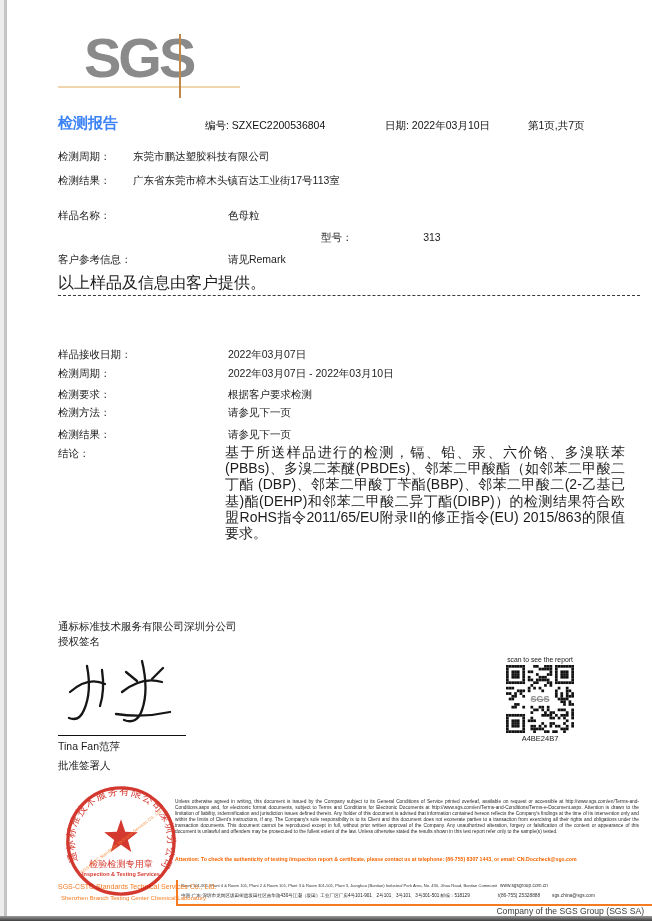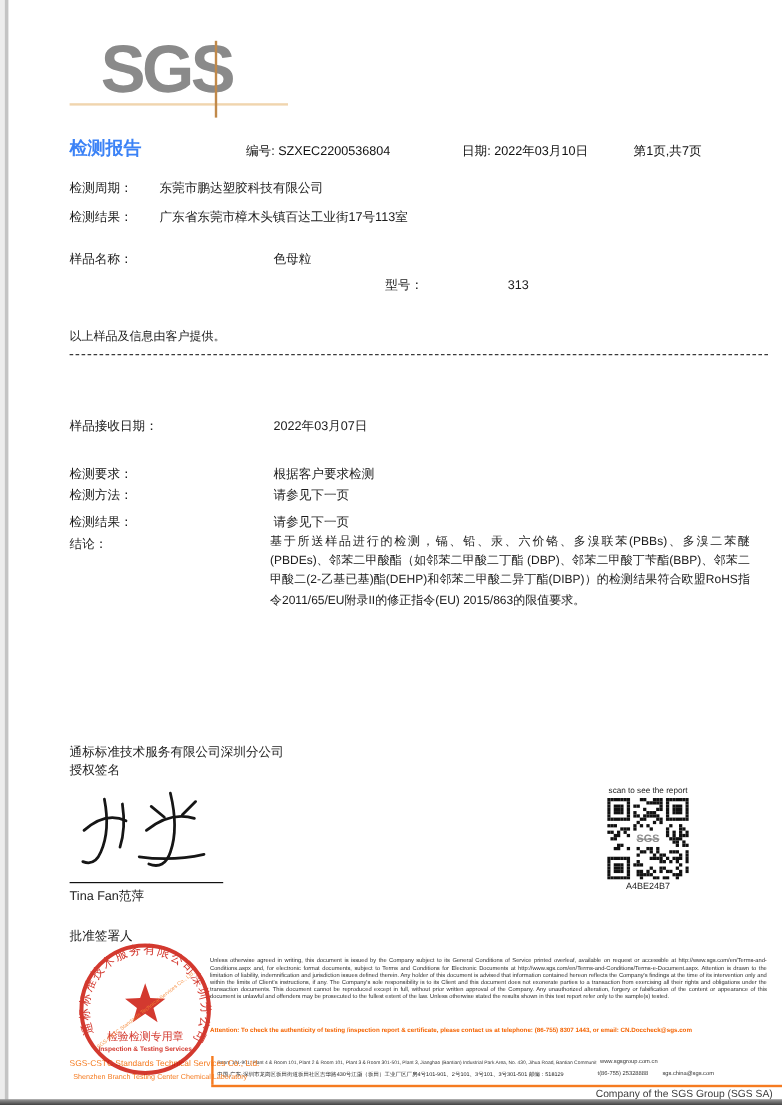"客户参考信息： 请见Remark" div.abs { html: none -> <div> <span>客户参考信息：</span> <span>请见Remark</span> </div> }
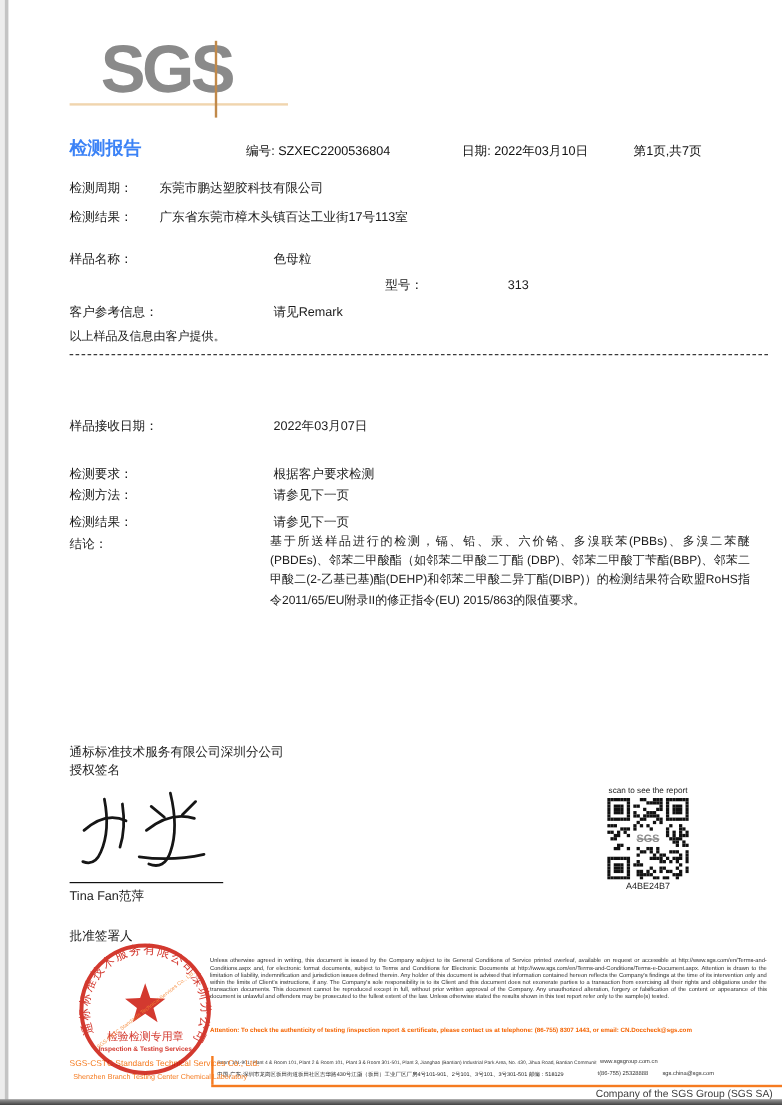"以上样品及信息由客户提供。" .note { font-size: 10px -> 16px }
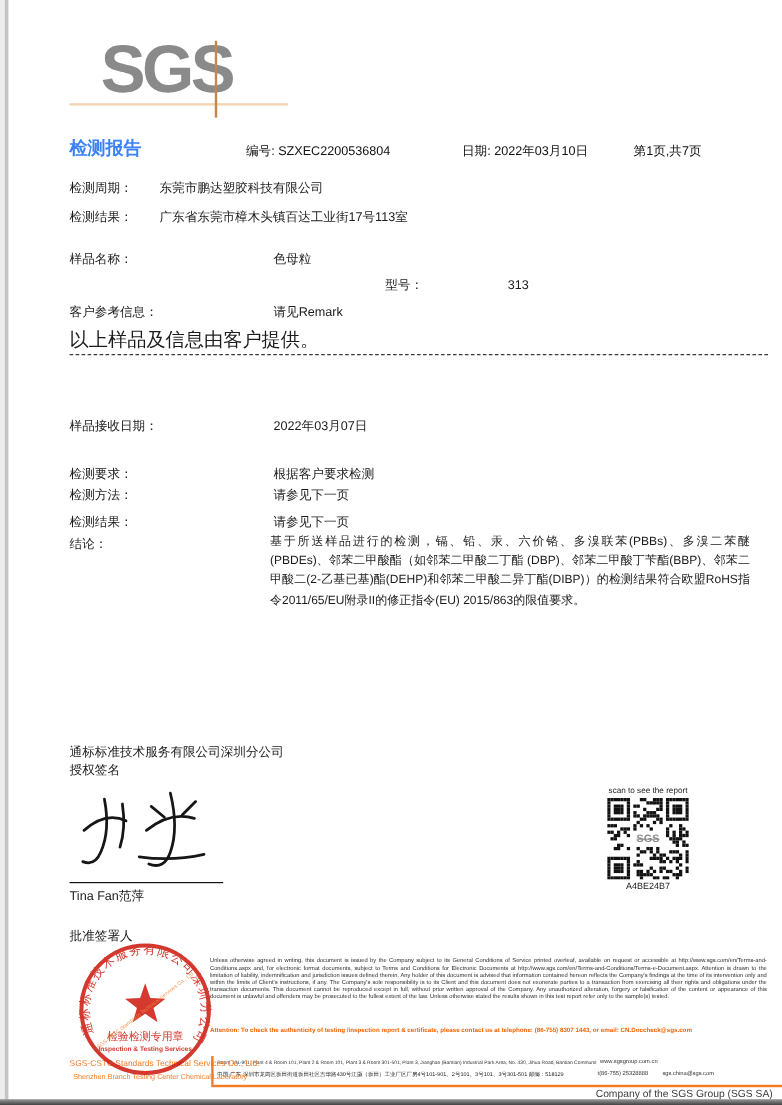"检测周期： 2022年03月07日 - 2022年03月10日" div.abs { html: none -> <div> <span>检测周期：</span> <span>2022年03月07日 - 2022年03月10日</span> </div> }
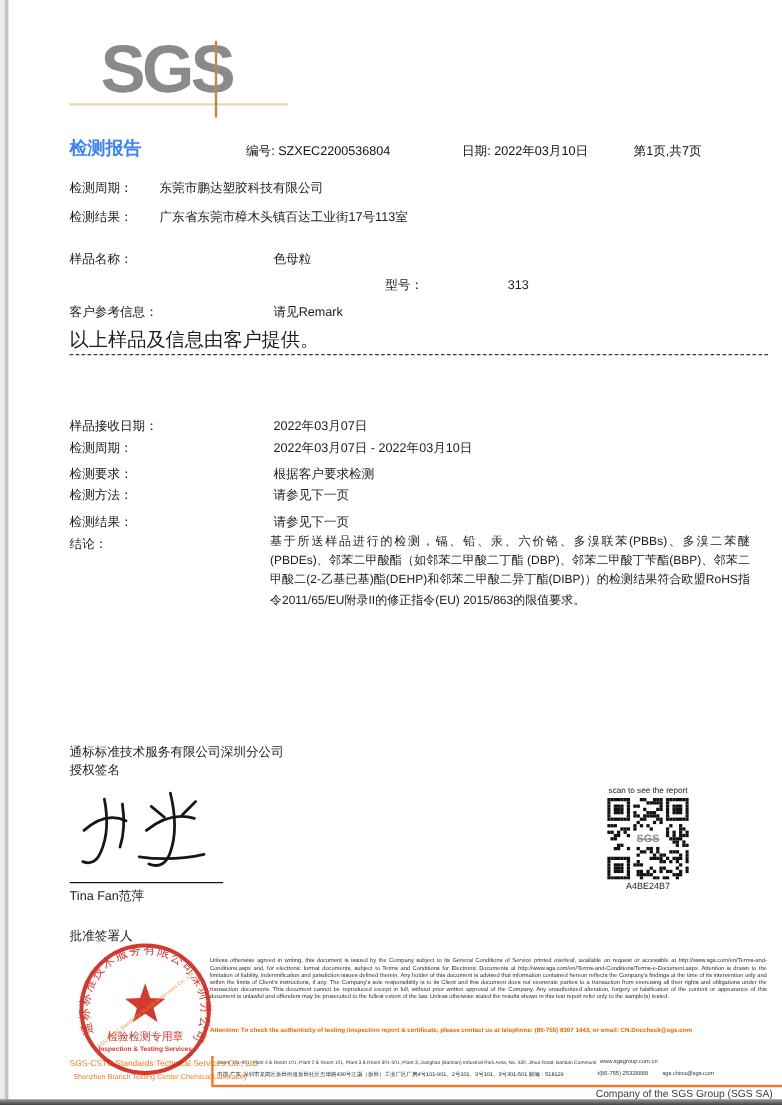"基于所送样品进行的检测，镉、铅、汞、六价铬、多溴联苯(PBBs)、多溴二苯醚(P" .concl-txt { font-size: 10px -> 14px }
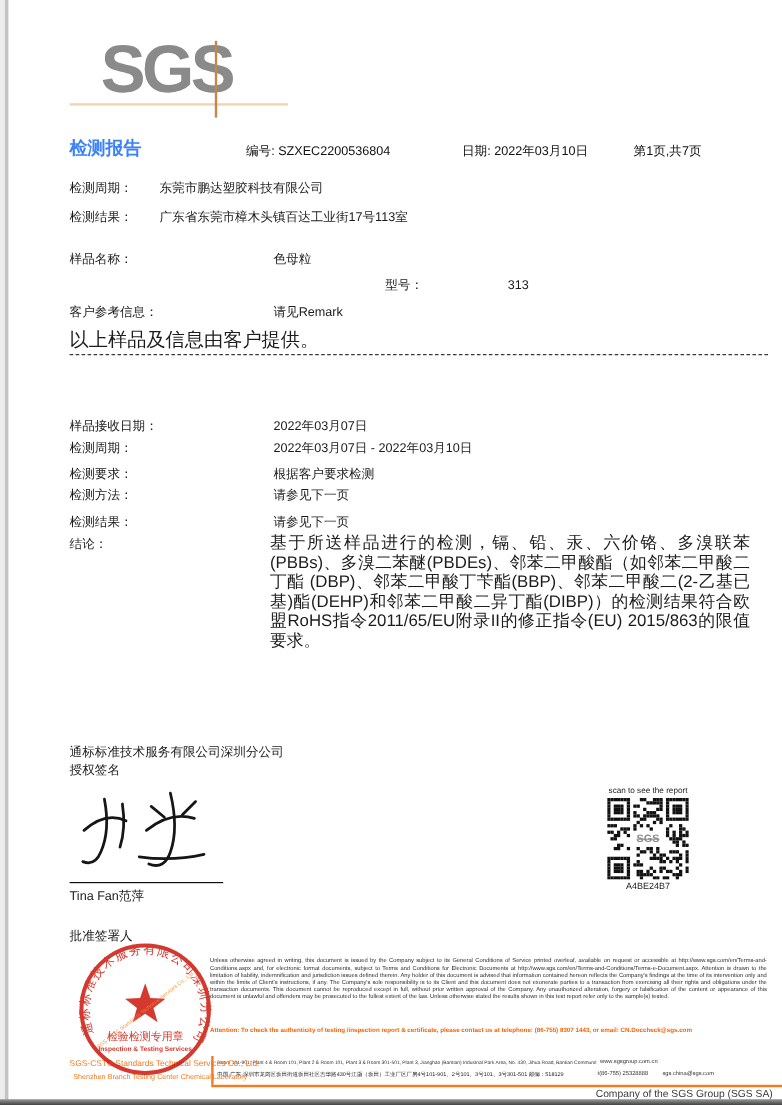"批准签署人" .sig-role { margin-top: 14px -> none }
